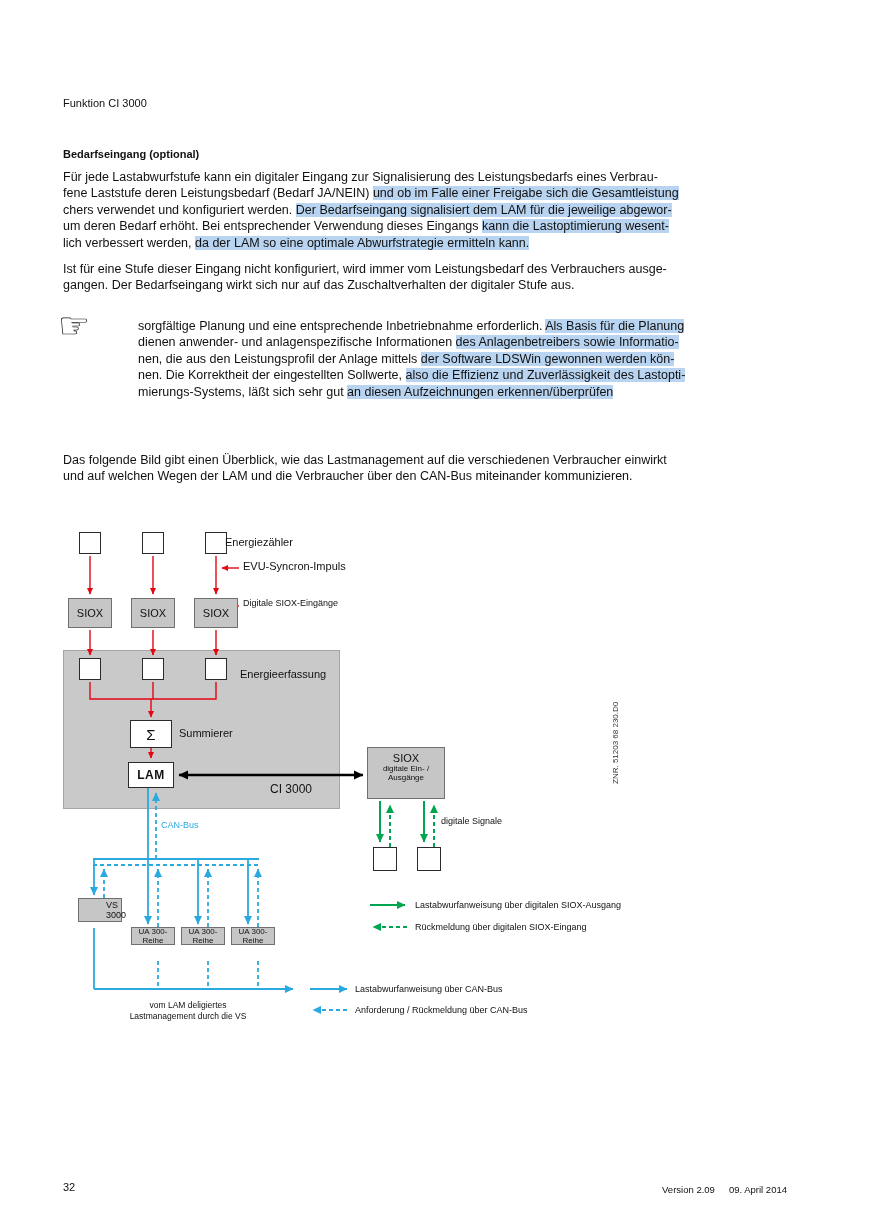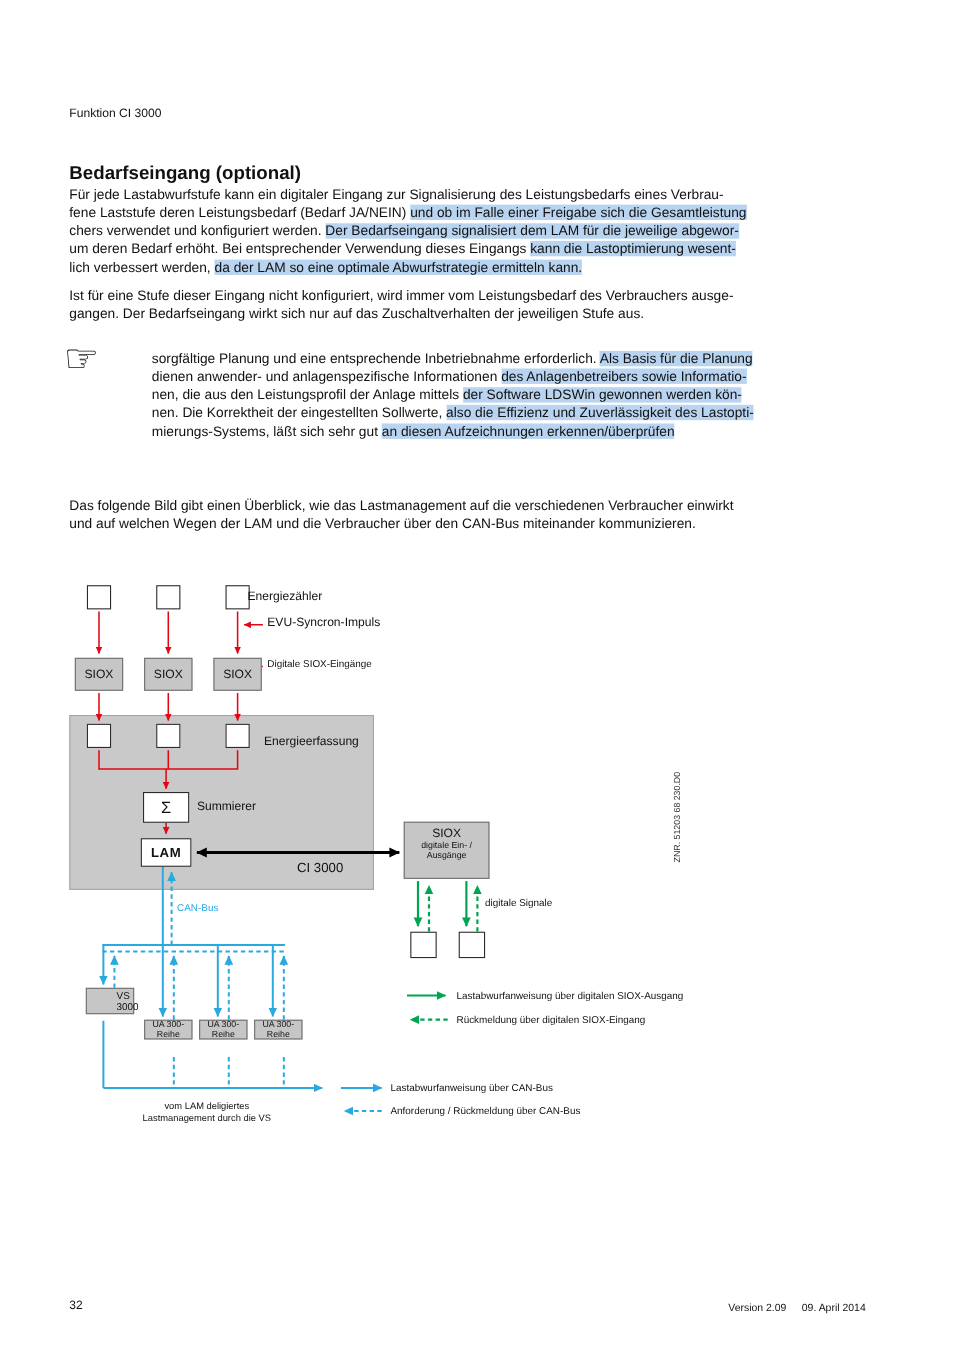"Bedarfseingang (optional)" .heading { font-size: 17px -> 11px }
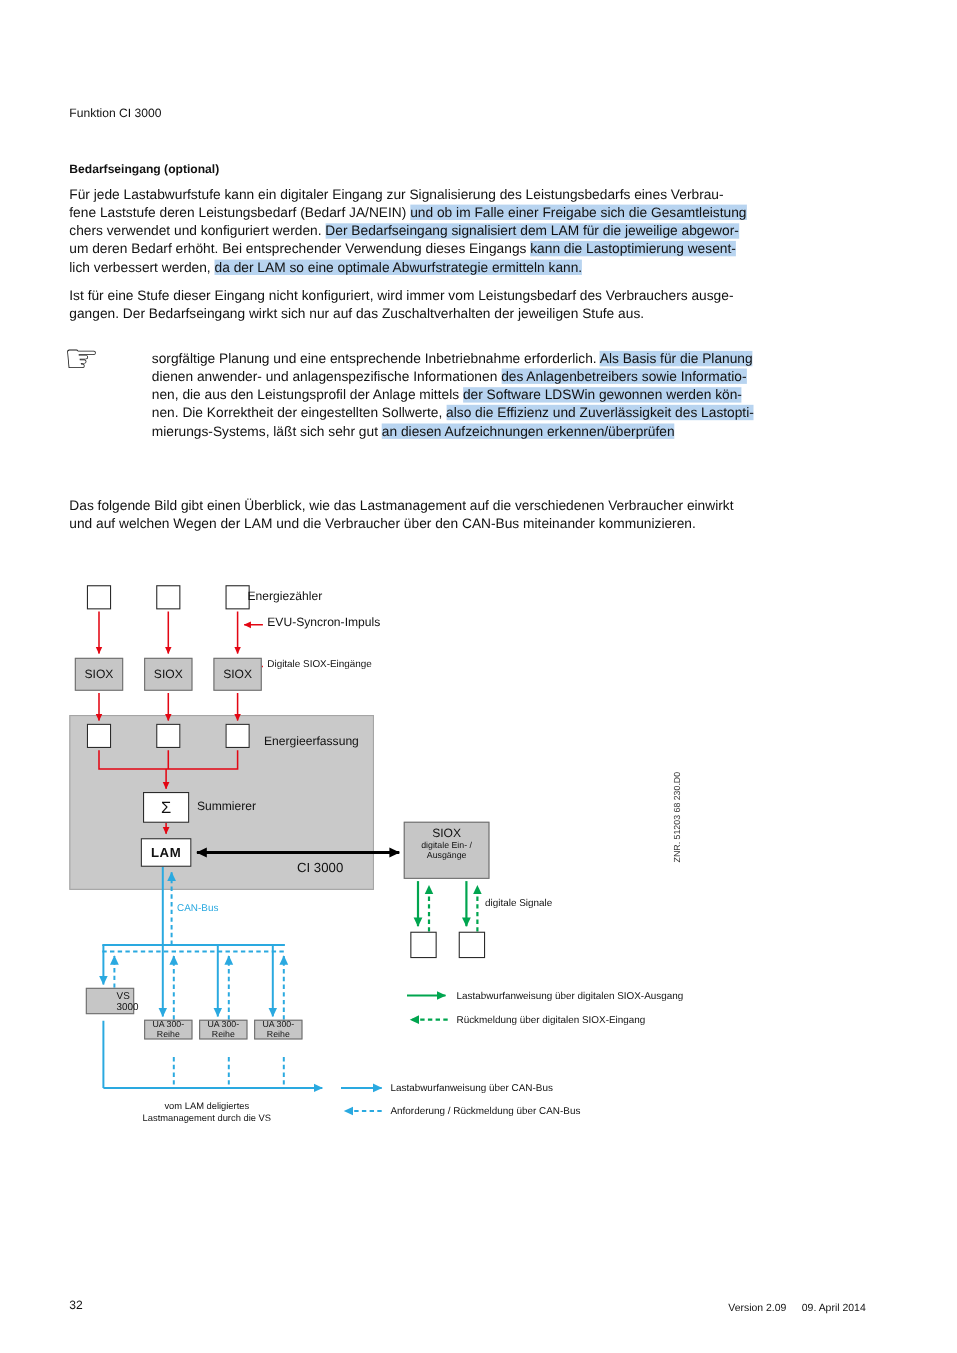"gangen. Der Bedarfseingang wirkt sich" span { text: jeweiligen -> digitaler }
